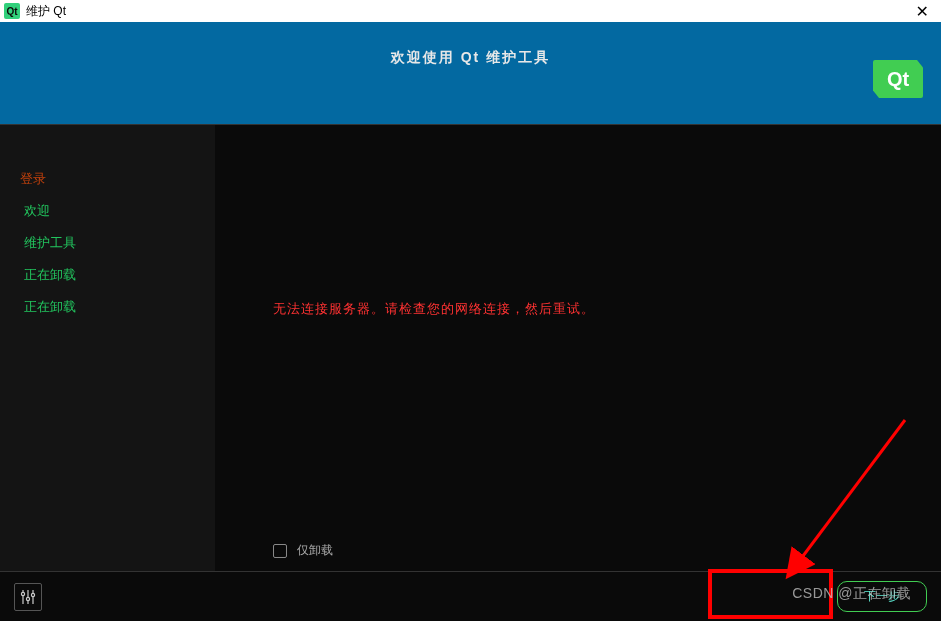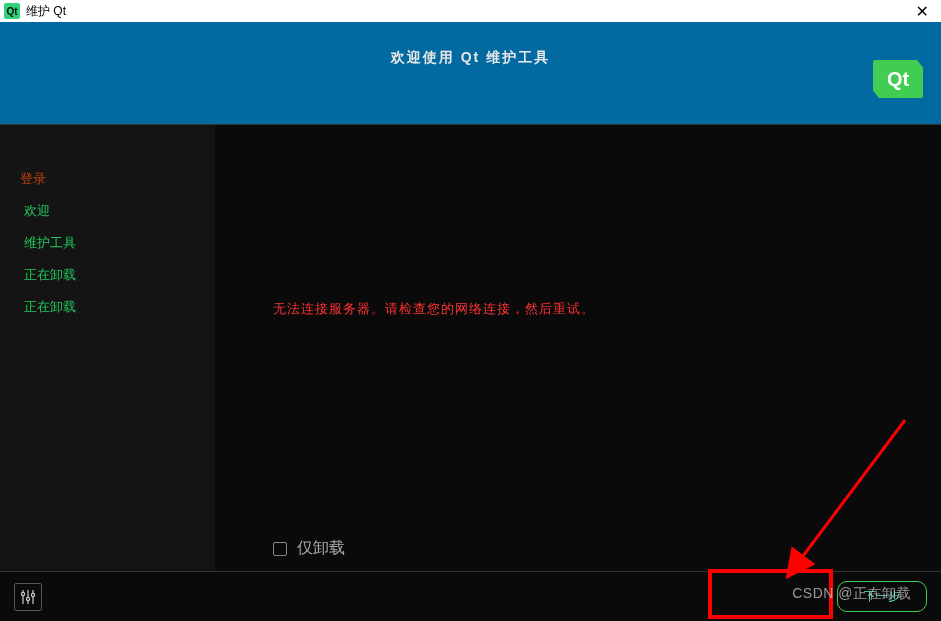"仅卸载" .checkbox-label { font-size: 16px -> 12px }
